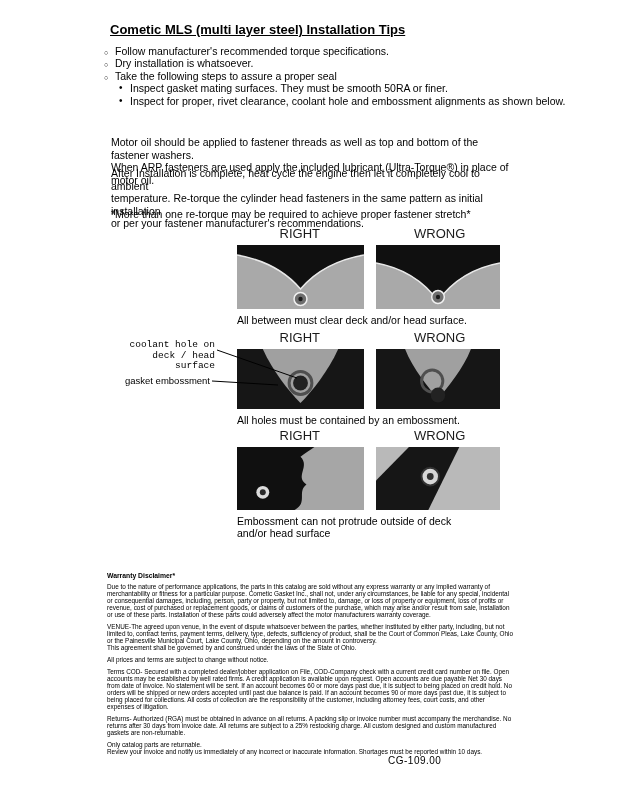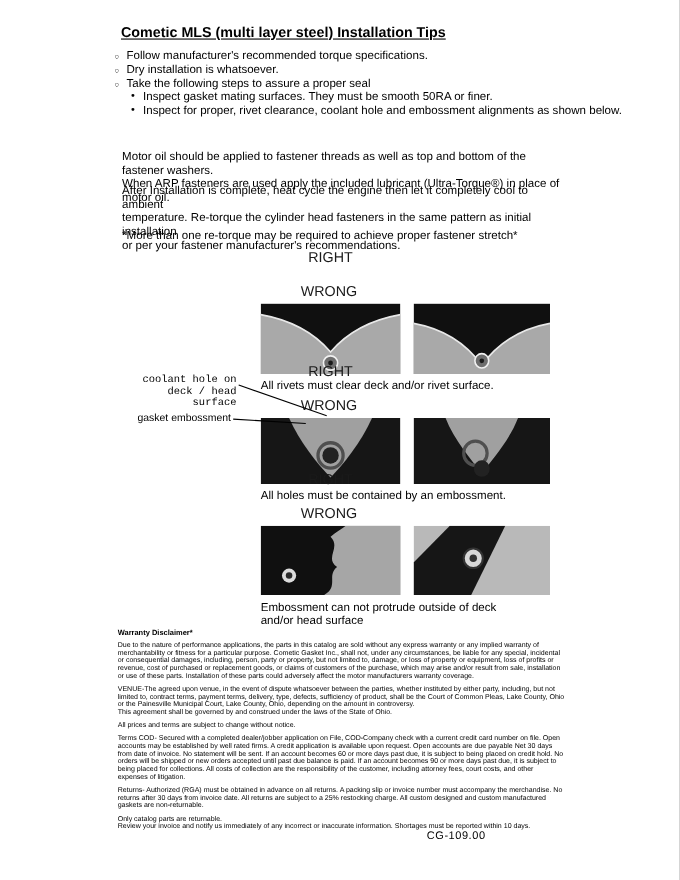"RIGHT" .dlabels { flex-direction: column -> none }
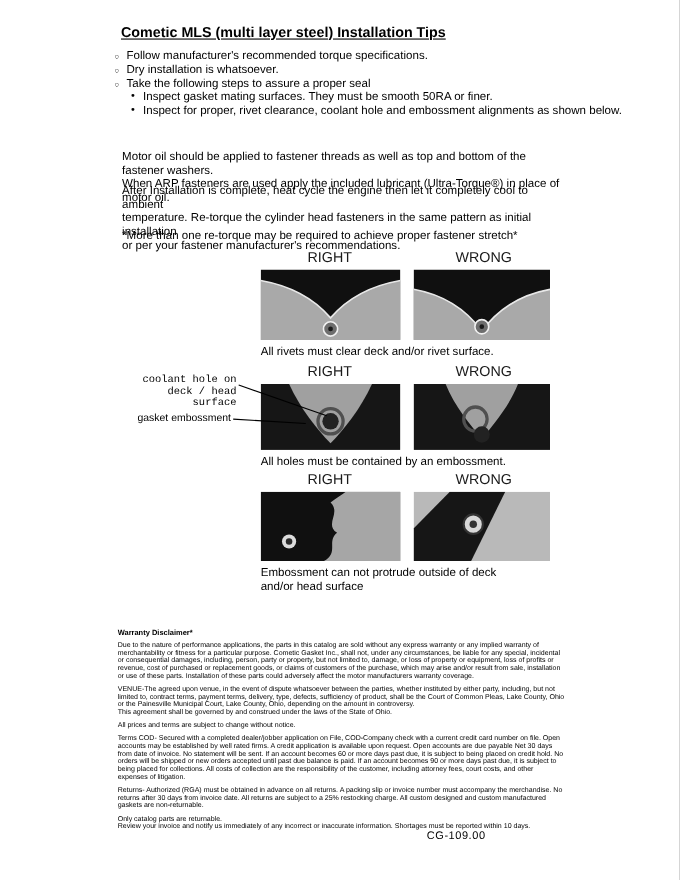"All rivets must clear deck" div.dcaption { text: rivets must clear deck and/or rivet -> between must clear deck and/or head }
